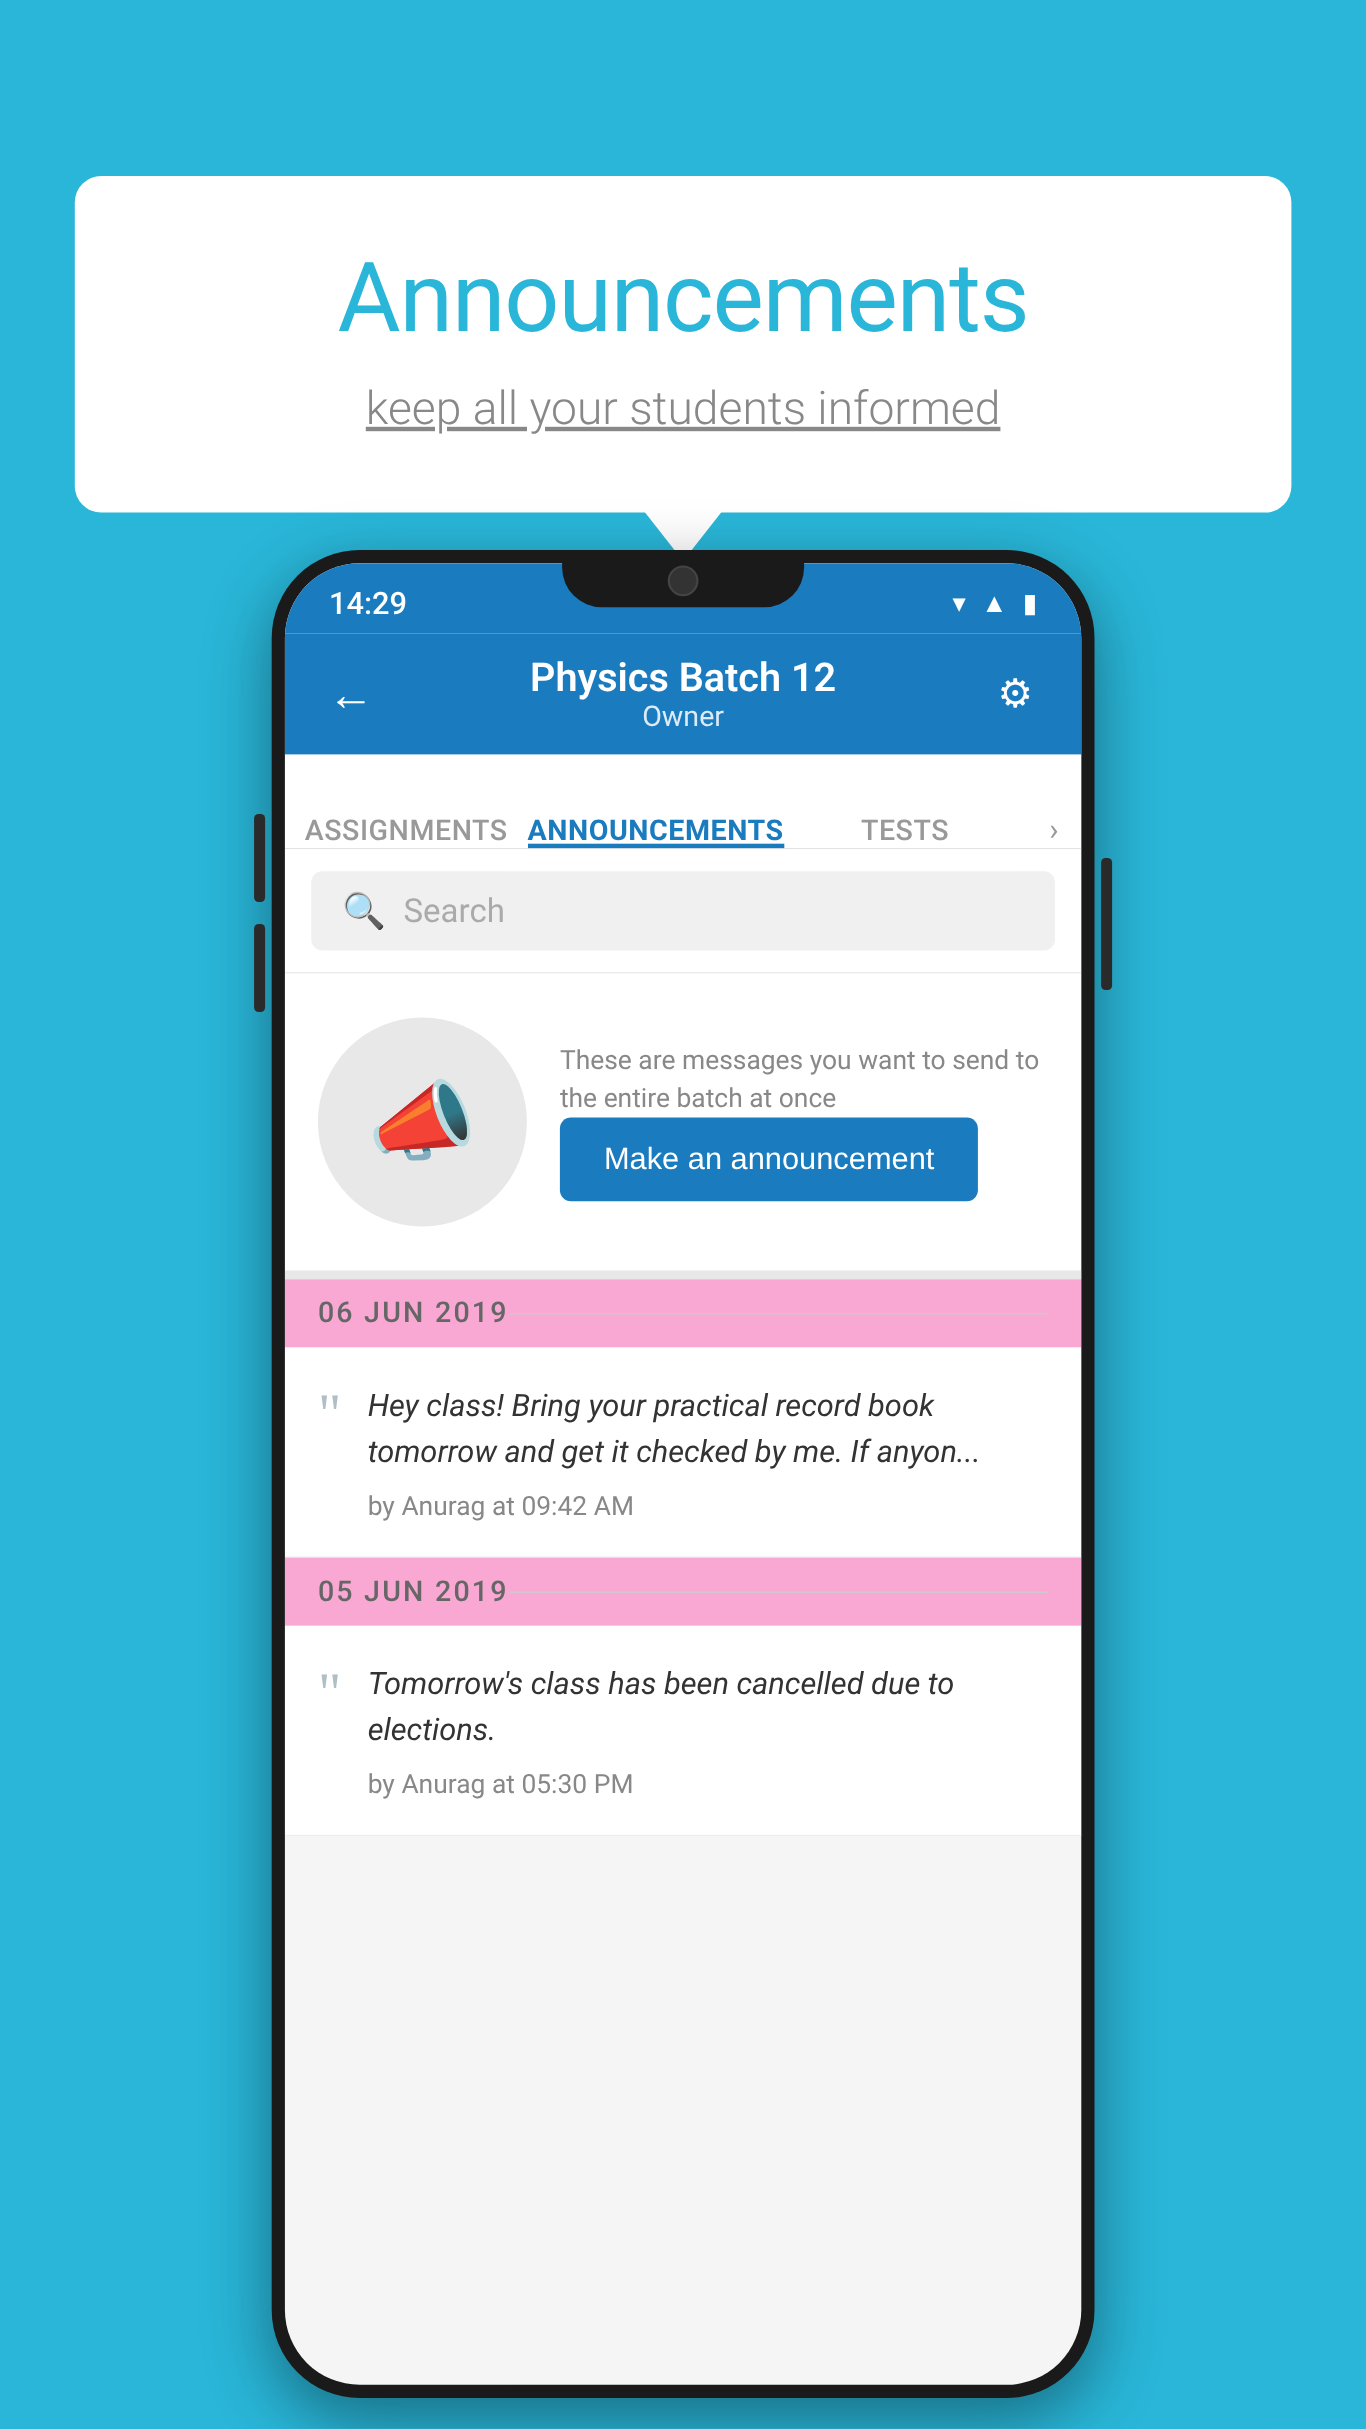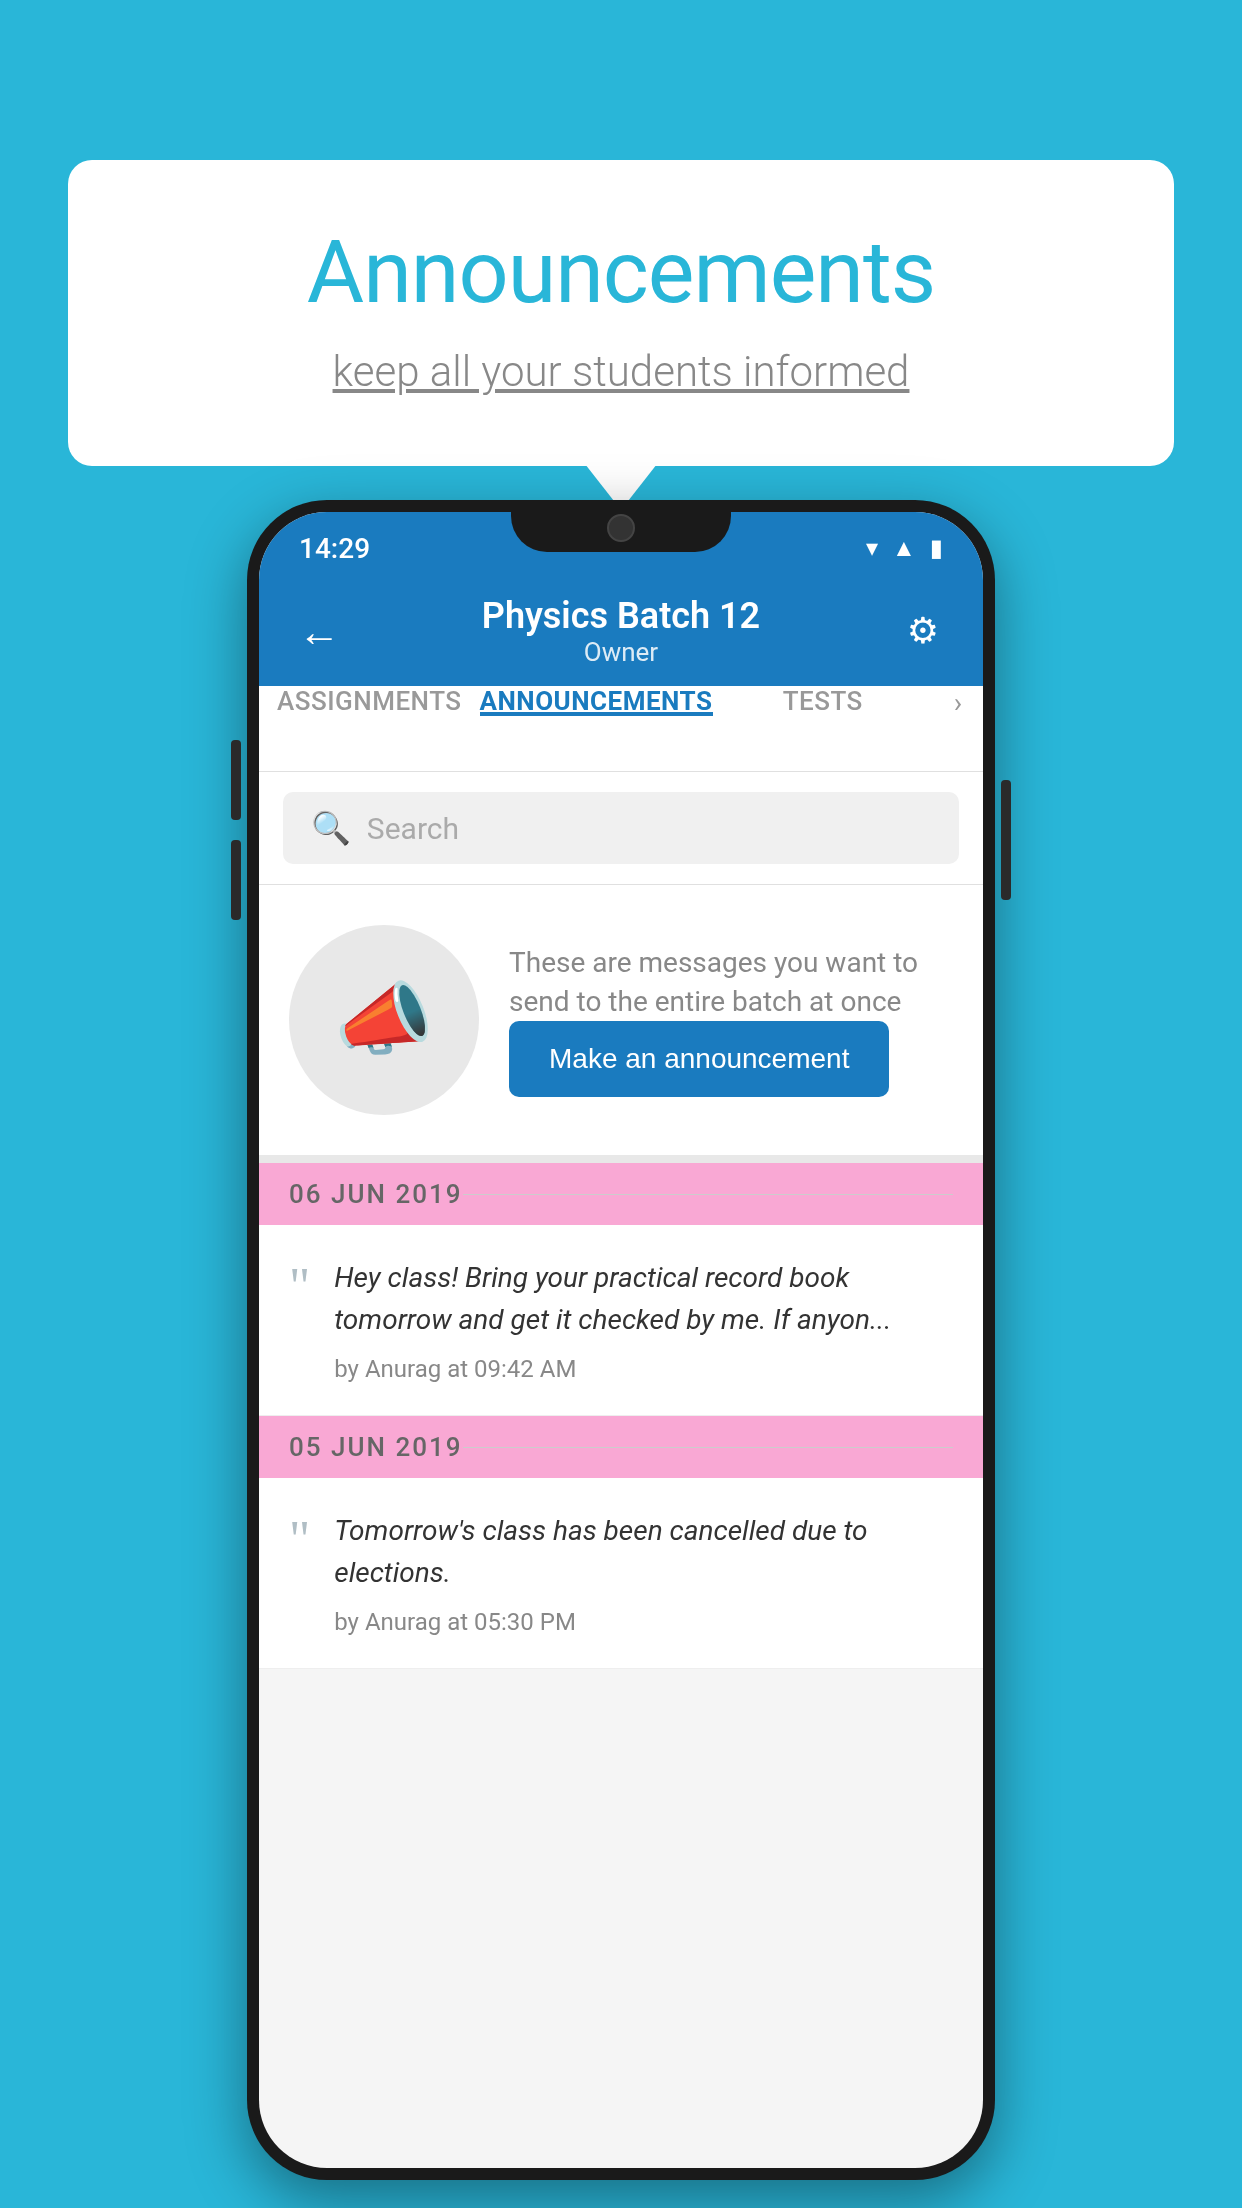"ASSIGNMENTS" .tabs-bar { align-items: flex-start -> flex-end }
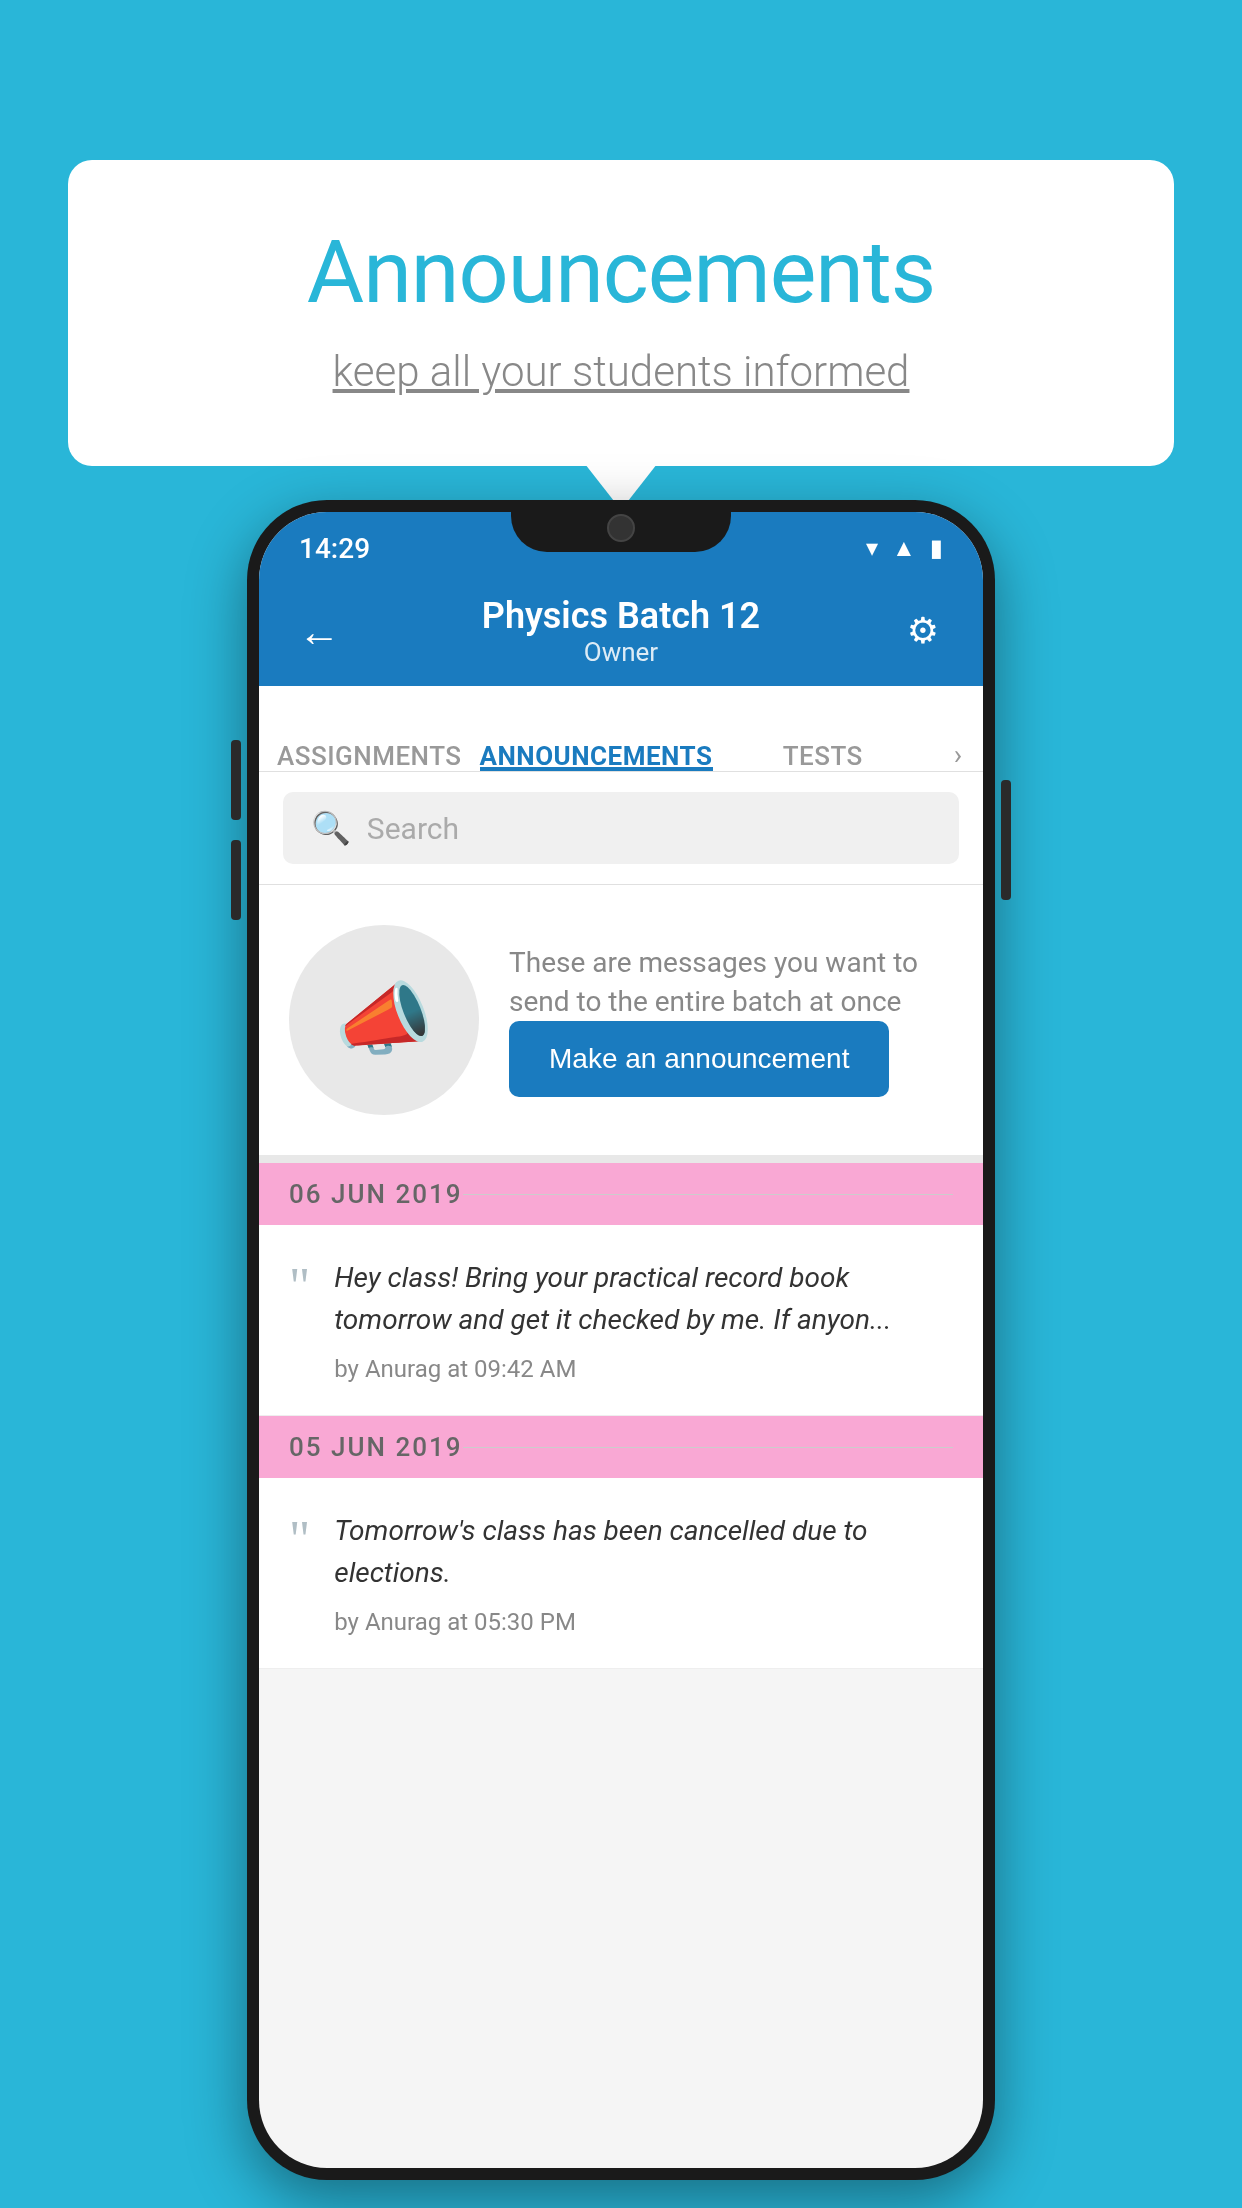"These are messages you want" .promo-text { font-size: 28px -> 24px }
